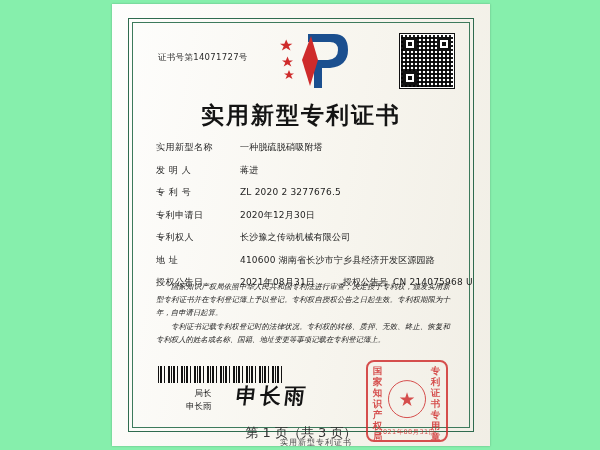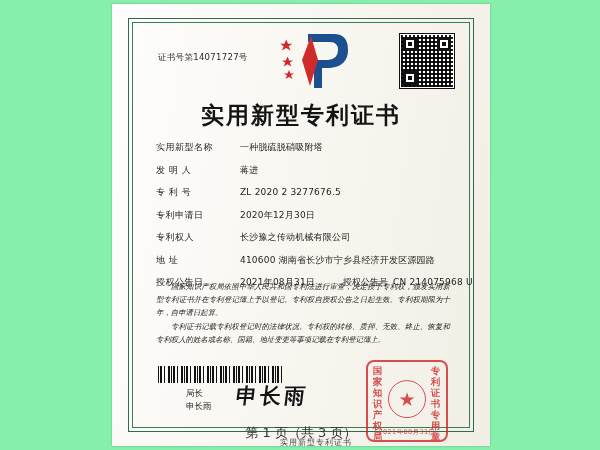"局长" .sig-label { text-align: left -> right }
